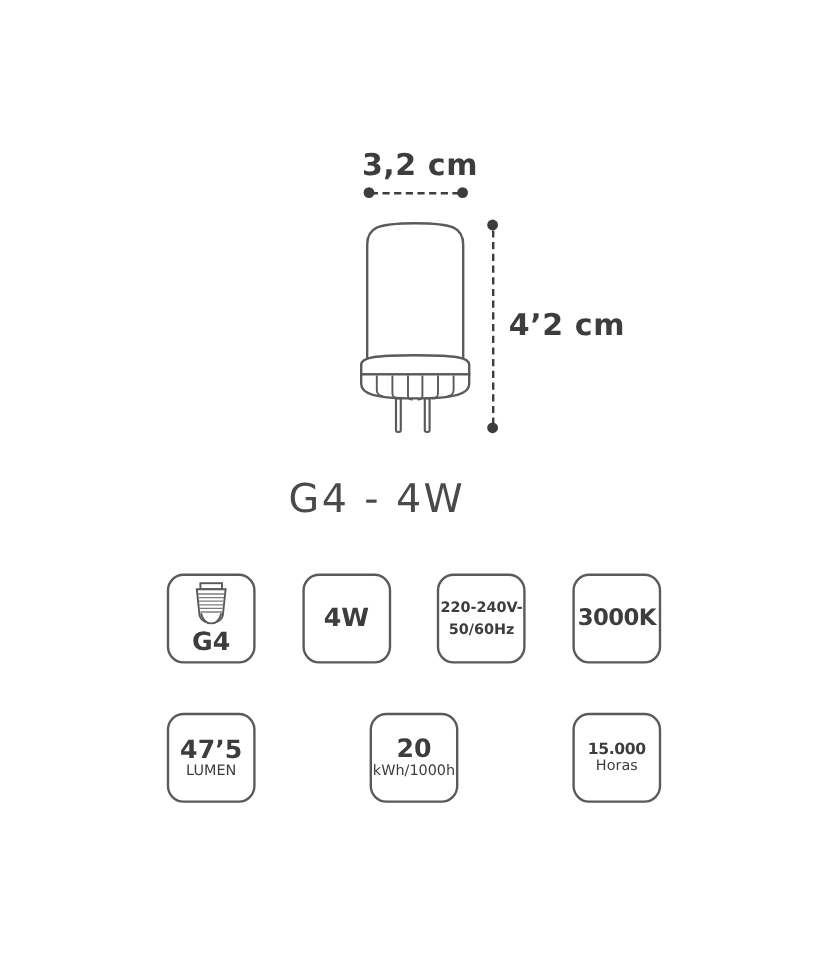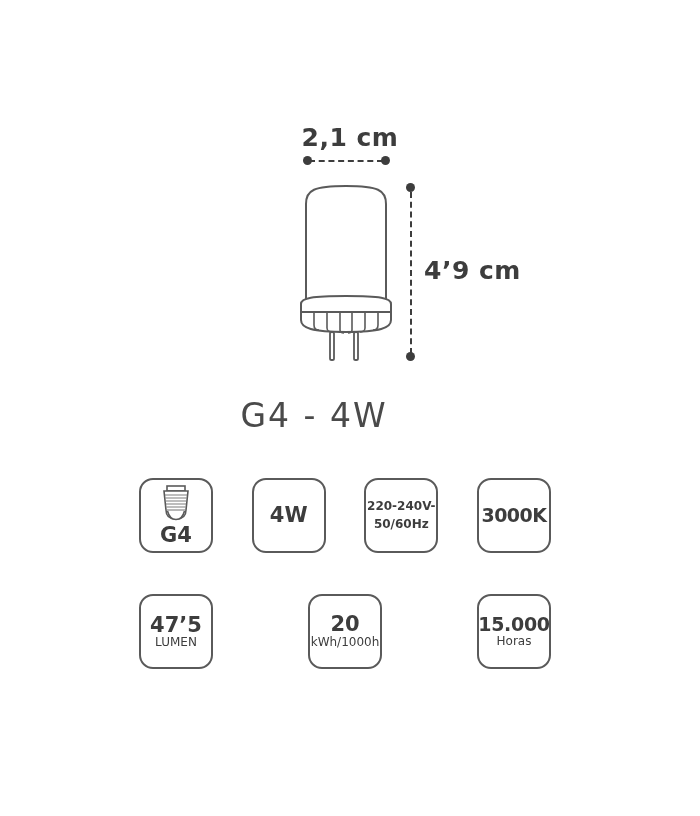"2,1 cm" div.dim-label { text: 2,1 -> 3,2 }
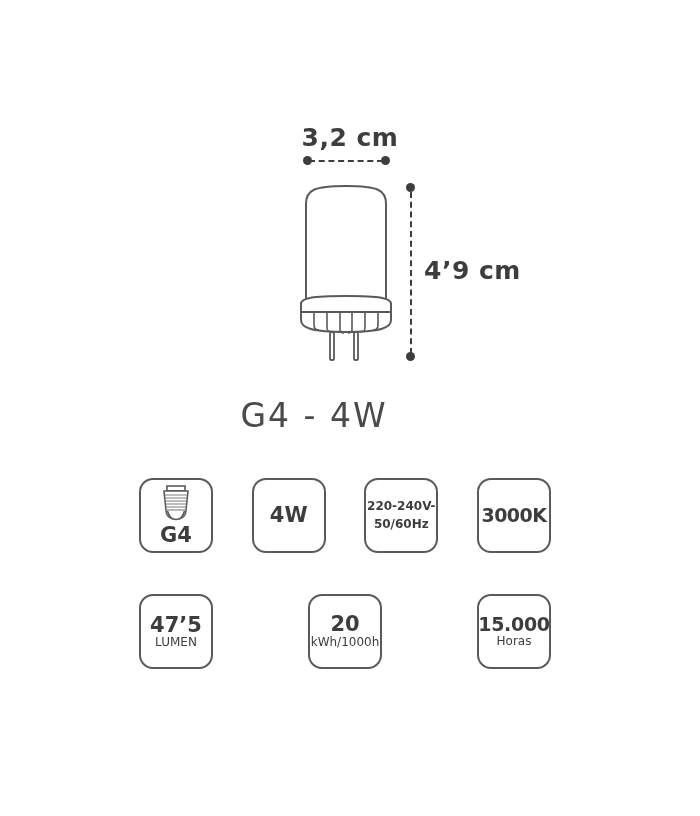"4’9 cm" div.dim-label { text: 4’9 -> 4’2 }
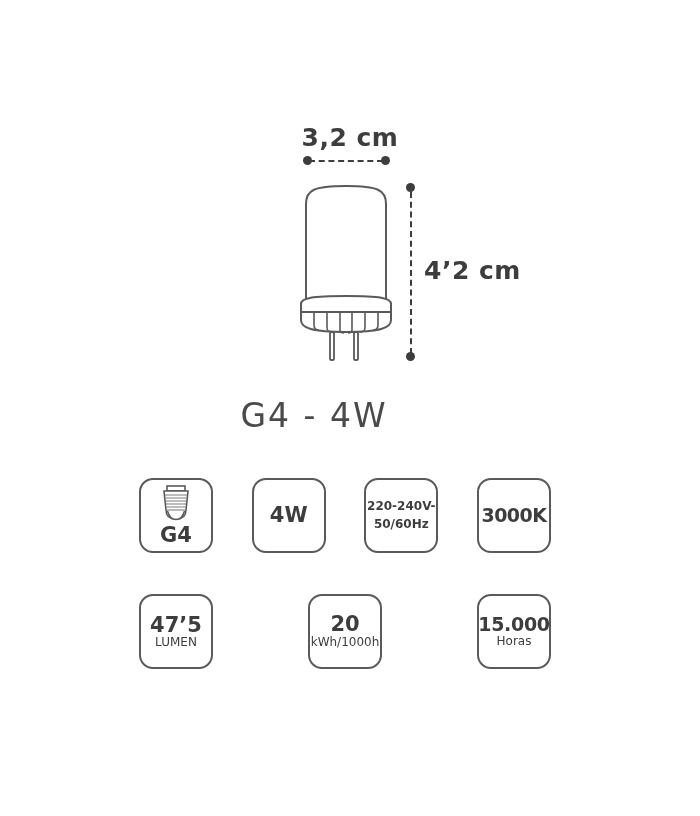"15.000" .spec-main.tight { font-size: 19px -> 13px }
